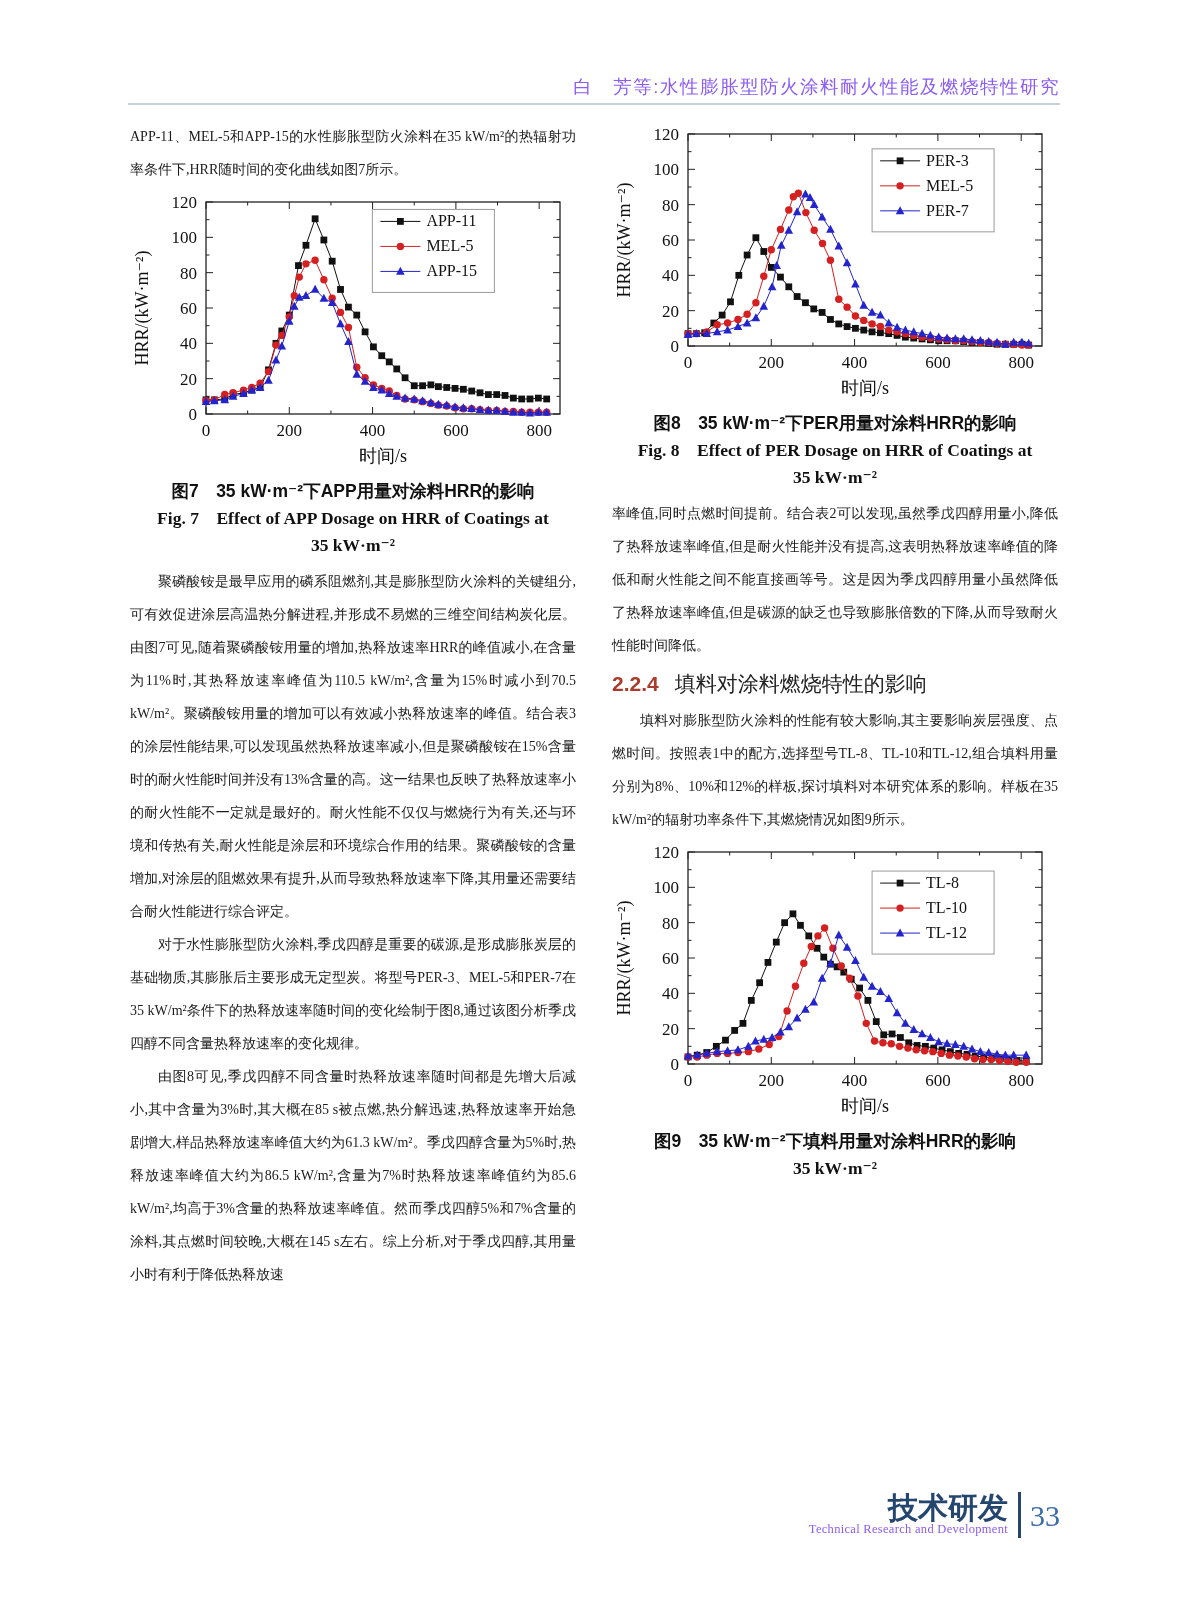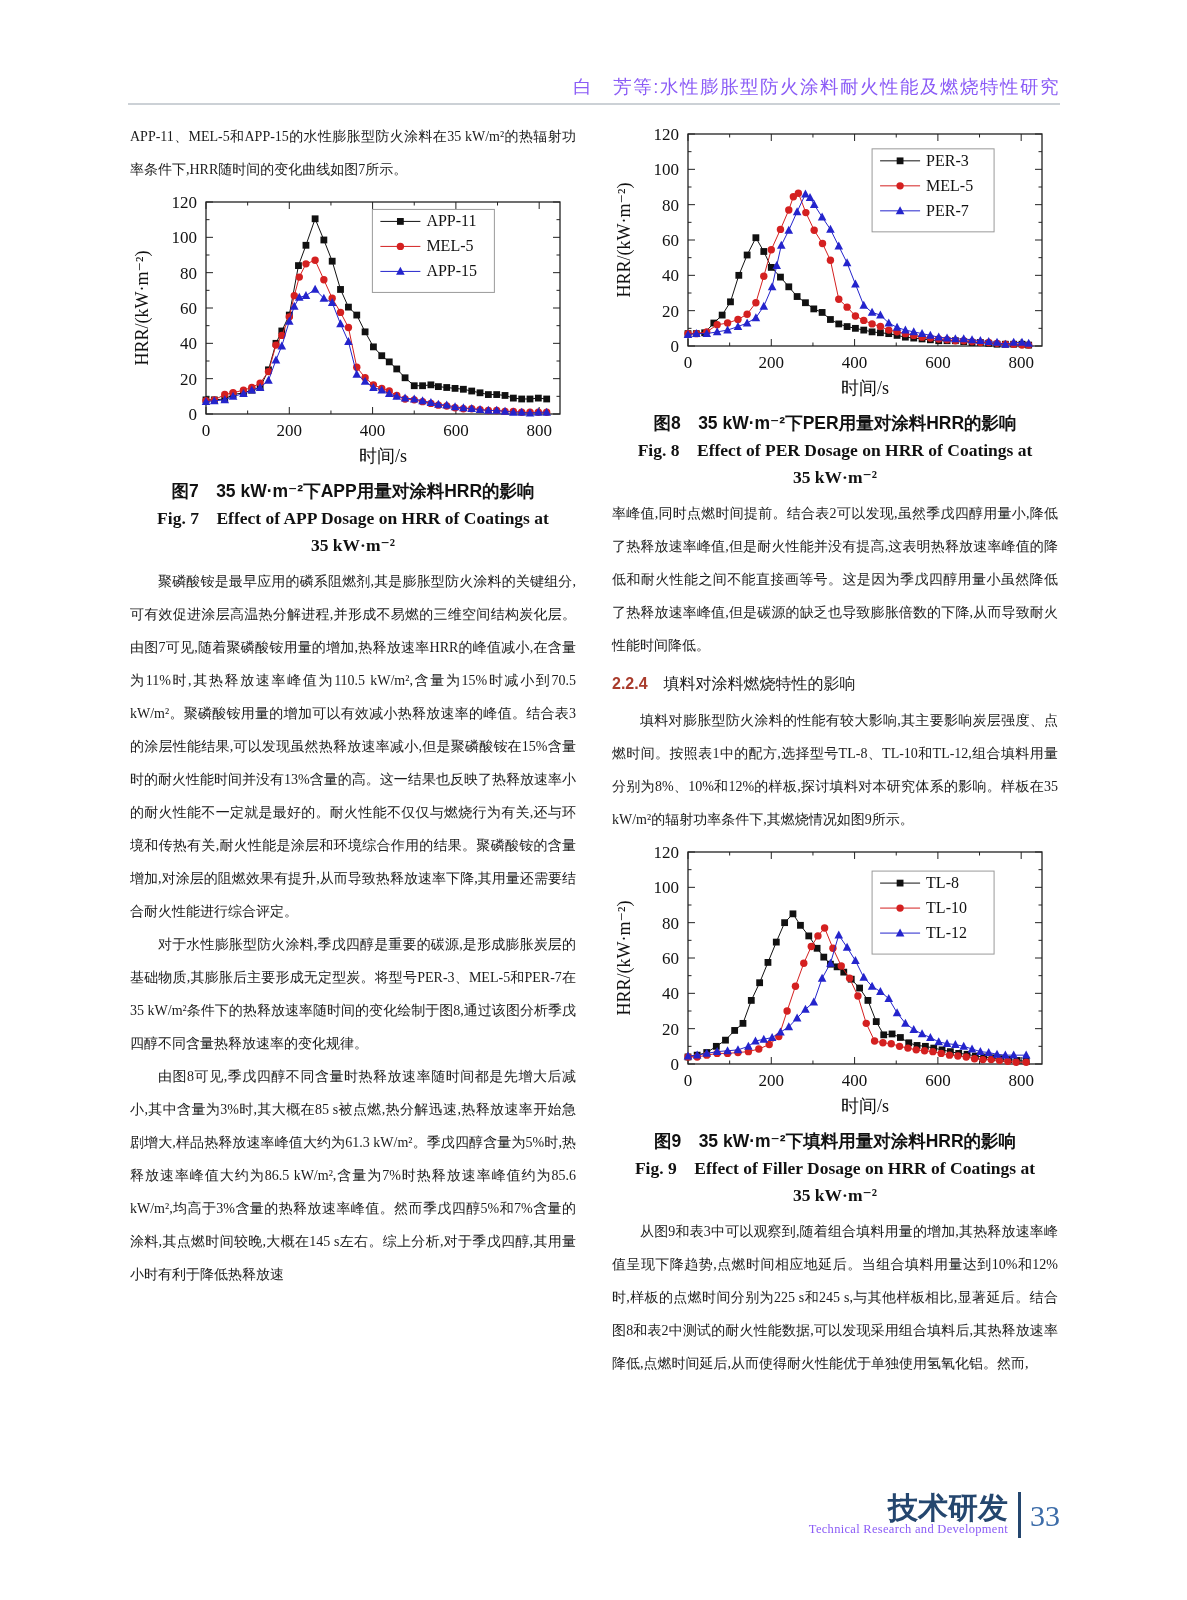"2.2.4 填料对涂料燃烧特性的影响" .sect { font-size: 16px -> 21px }
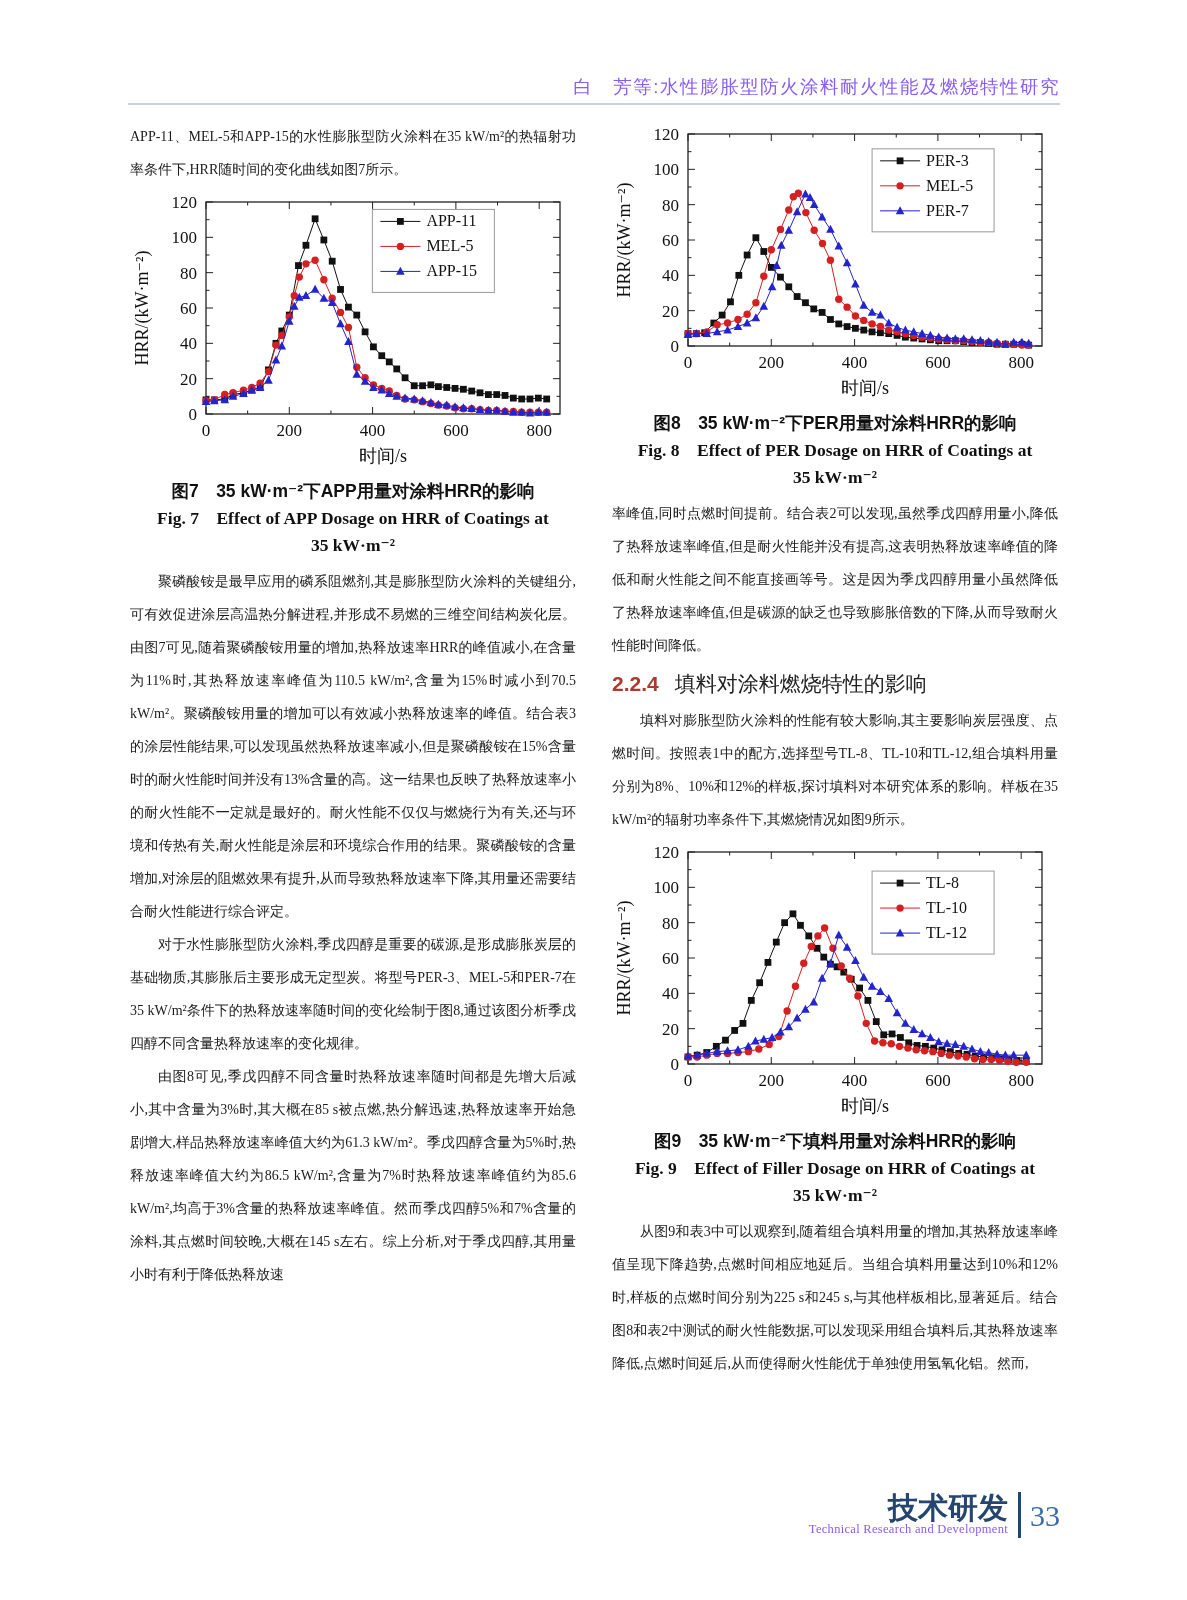"Fig. 9 Effect of Filler" div.cap-en { html: <div>Fig. 9 Effect of Filler Dosage on HRR of Coatings at</div> -> none }
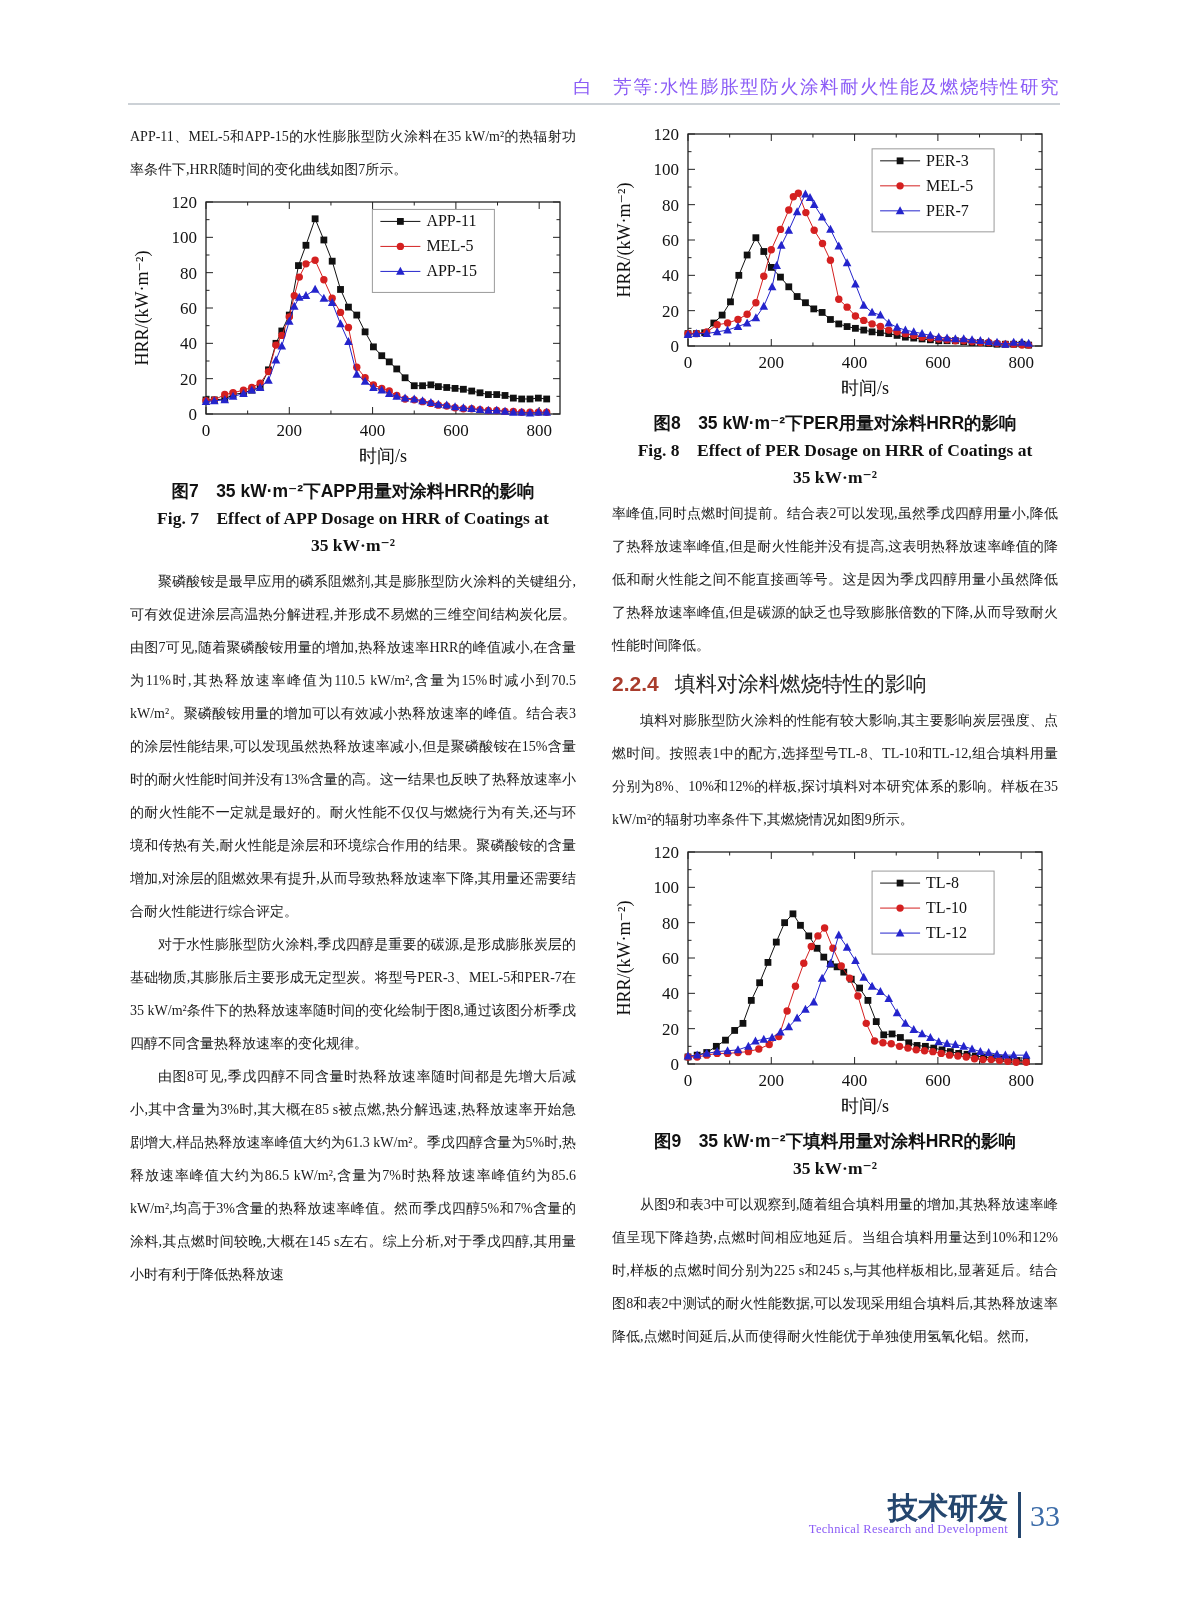"从图9和表3中可以观察到,随着组合填料用量的增加,其热释放速率峰值呈现下降趋势," p.body { html: <p>从图9和表3中可以观察到,随着组合填料用量的增加,其热释放速率峰值呈现下降趋势,点燃时间相应地延后。当组合填料用量达到10%和12%时,样板的点燃时间分别为225 s和245 s,与其他样板相比,显著延后。结合图8和表2中测试的耐火性能数据,可以发现采用组合填料后,其热释放速率降低,点燃时间延后,从而使得耐火性能优于单独使用氢氧化铝。然而,</p> -> none }
